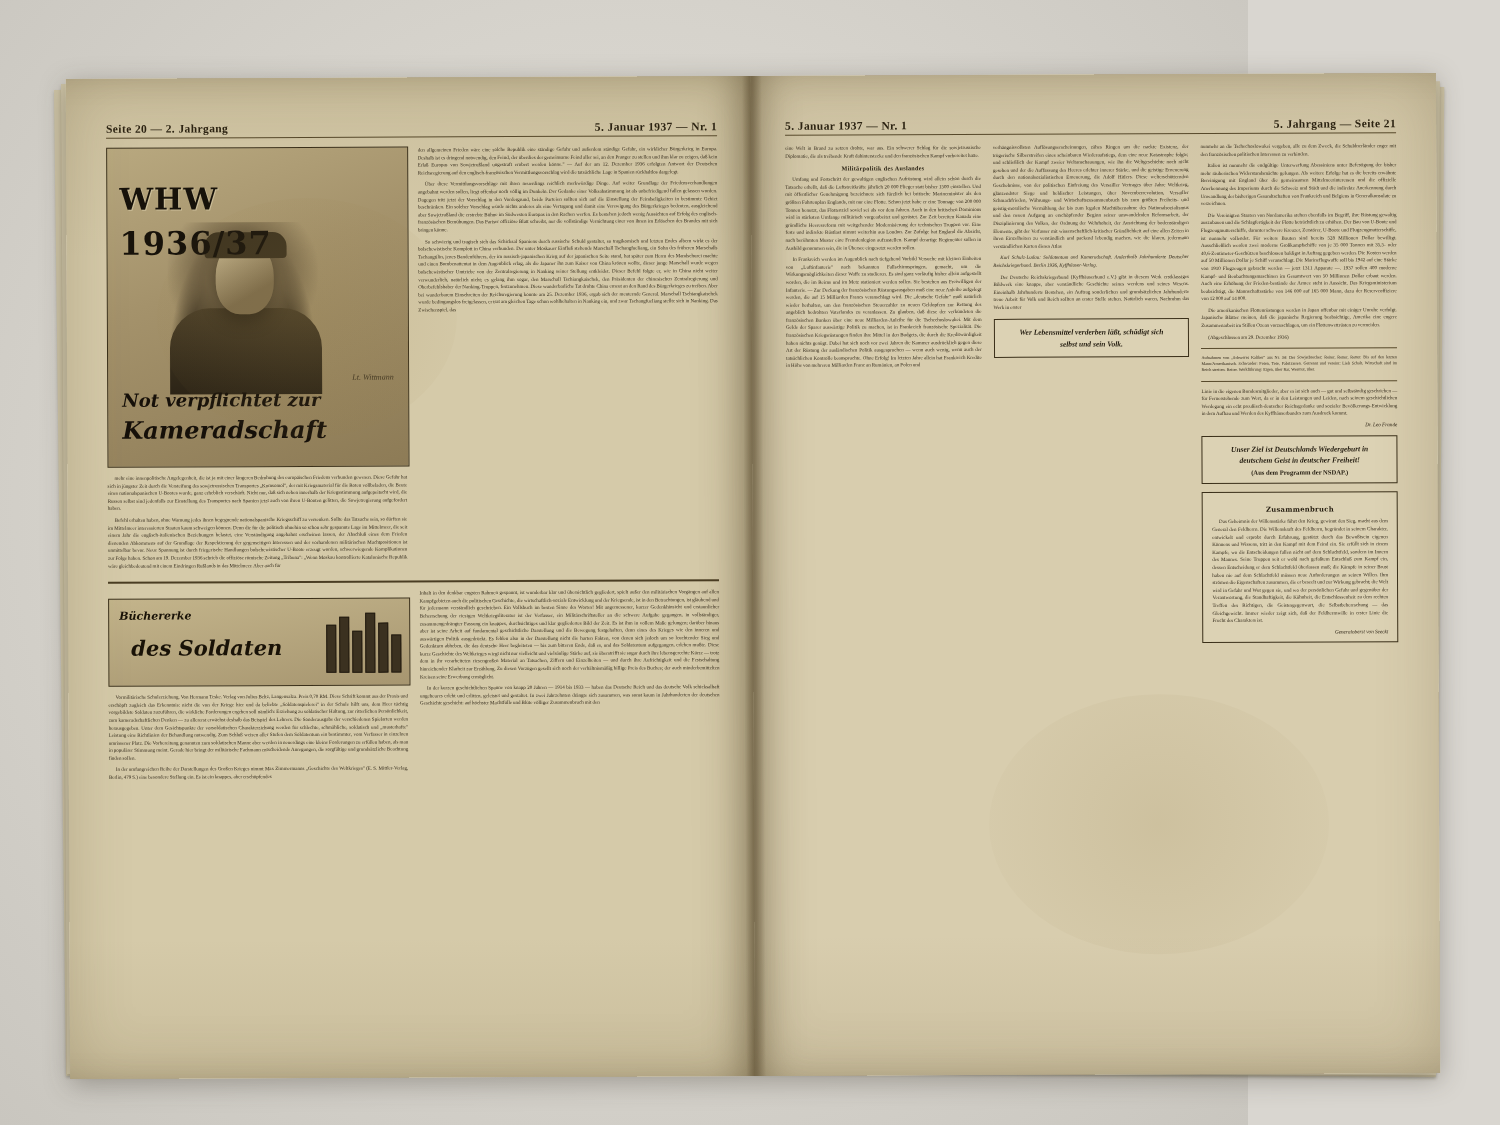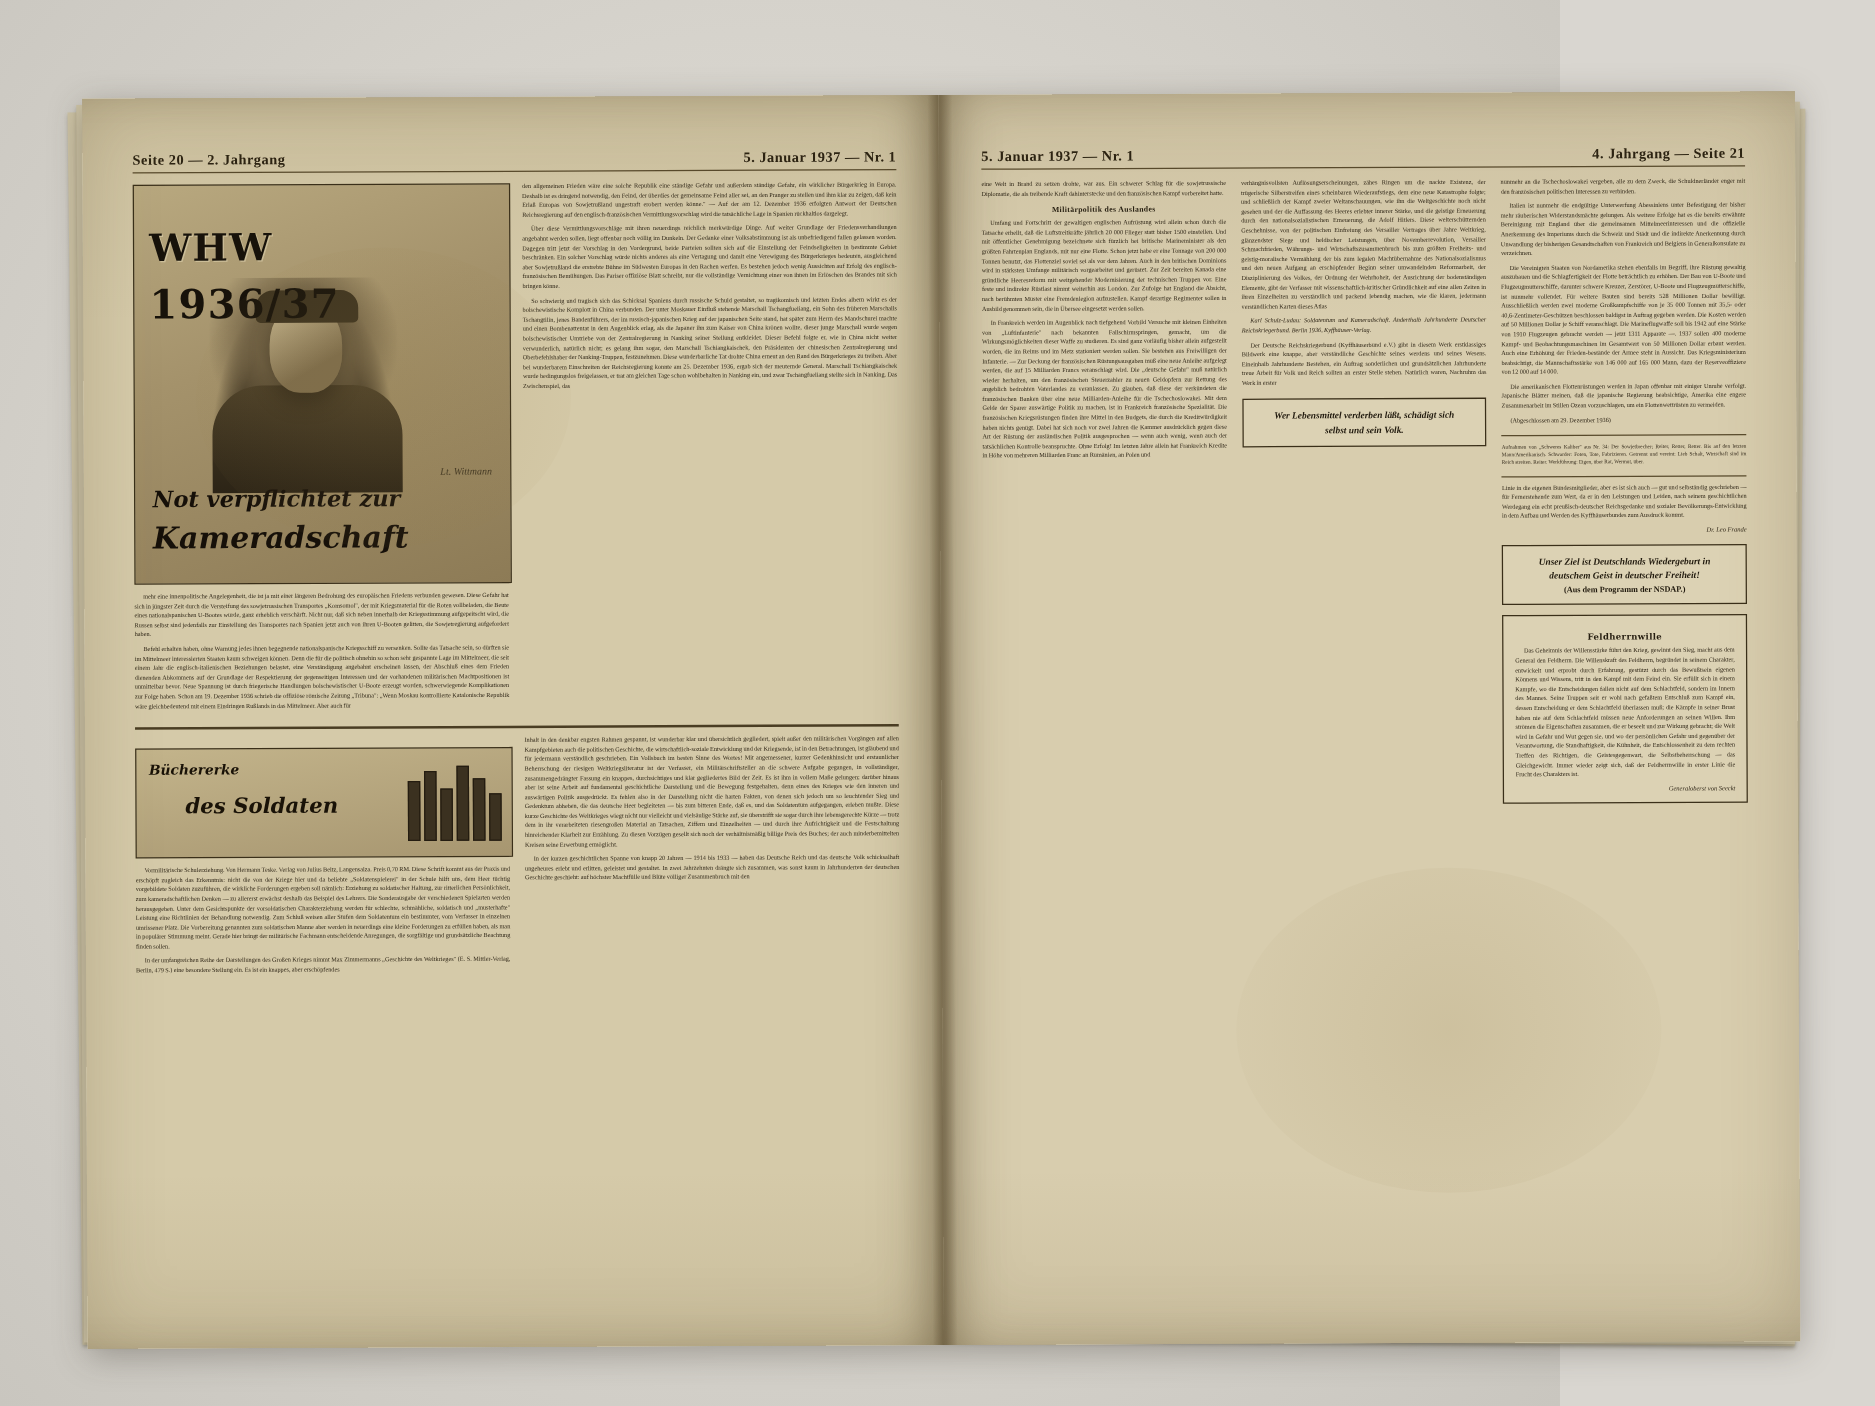"4. Jahrgang — Seite 21" span { text: 4 -> 5 }
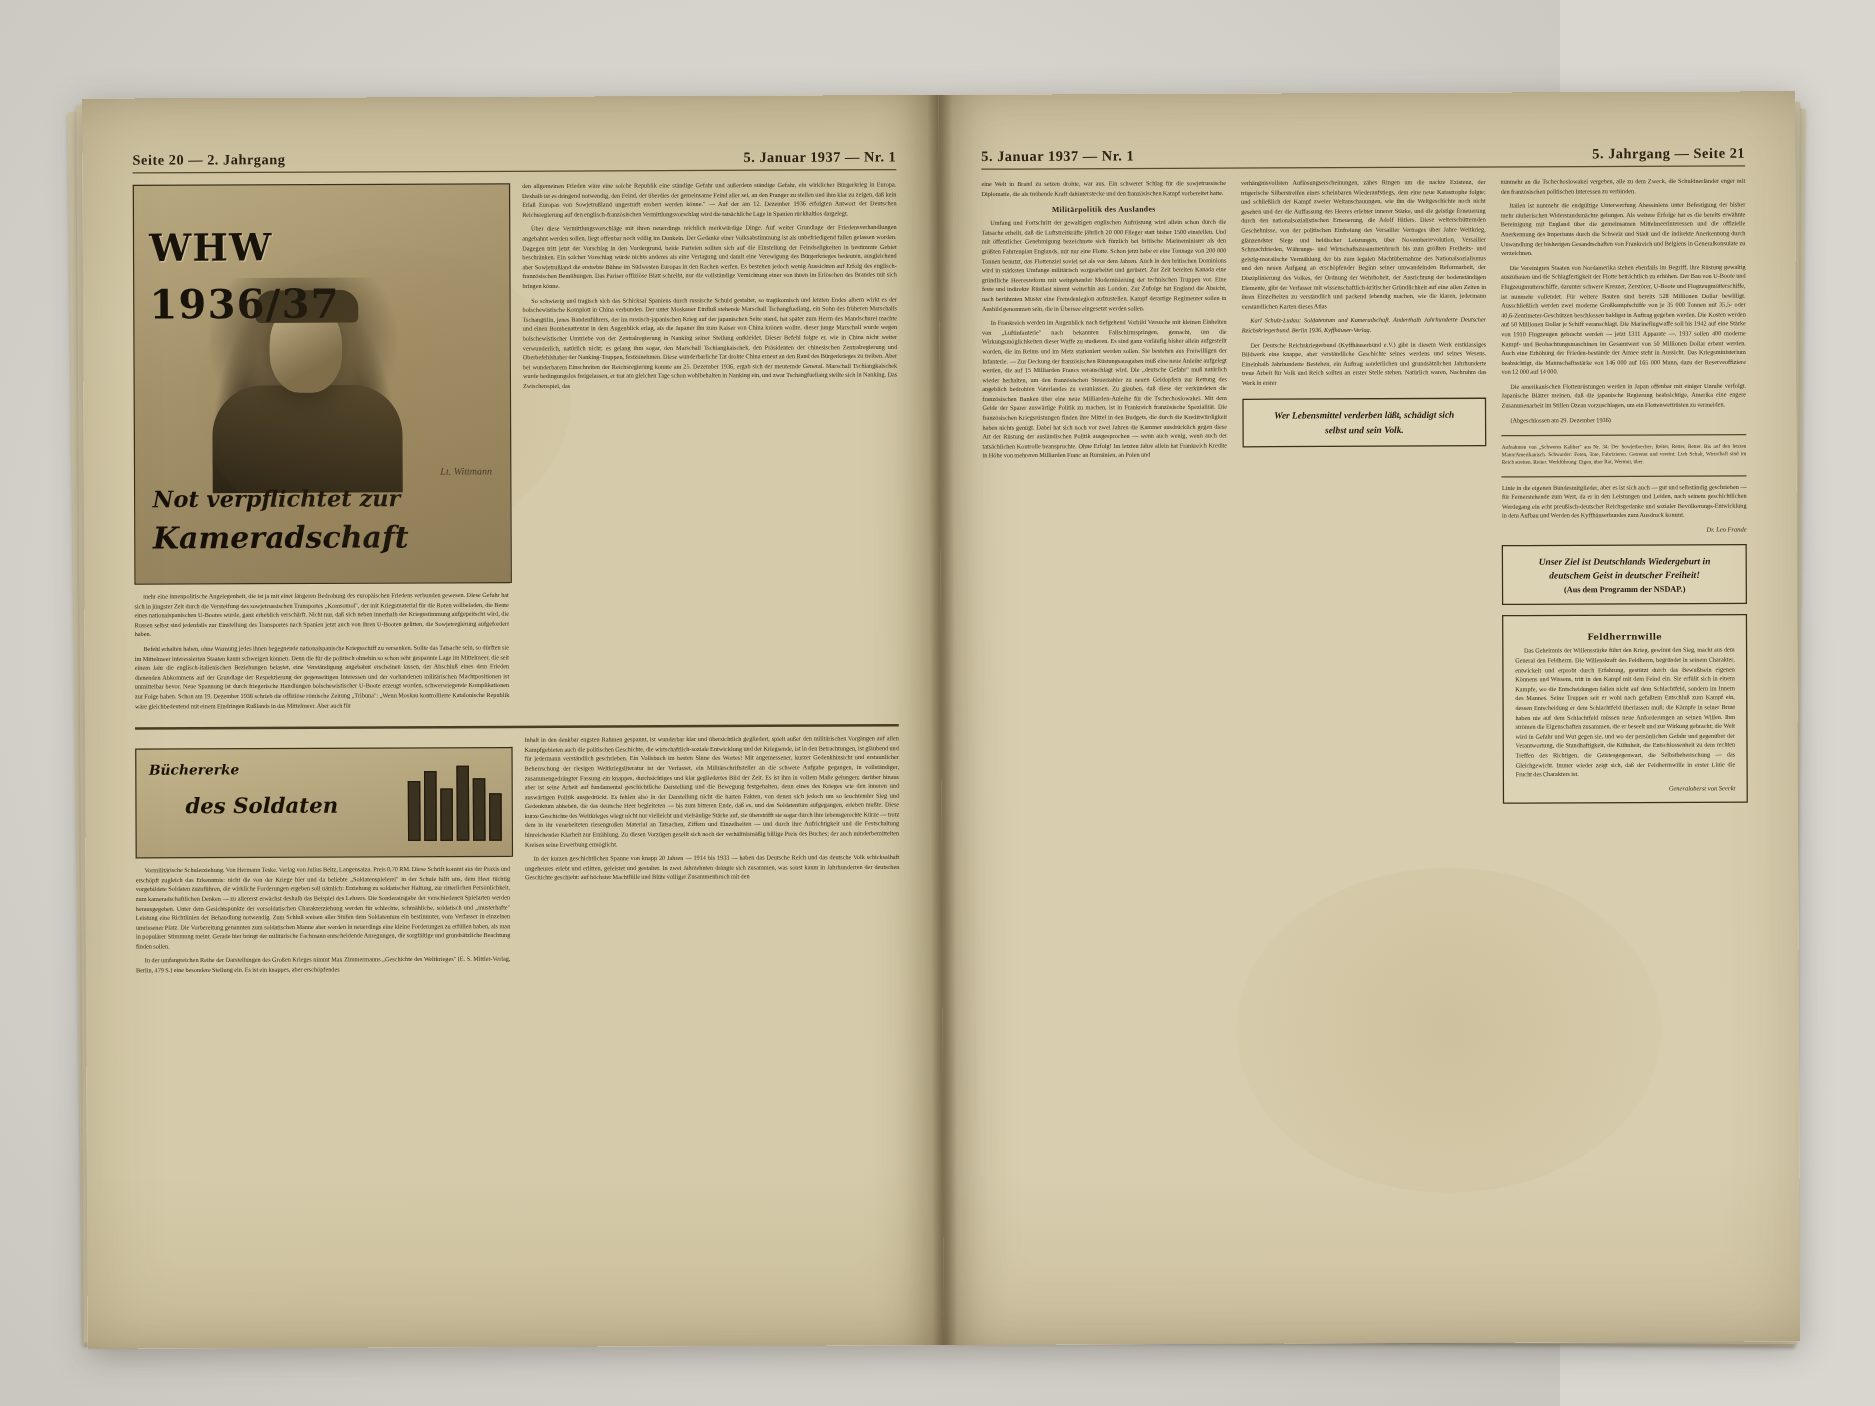"Feldherrnwille" div.artcap { text: Feldherrnwille -> Zusammenbruch }
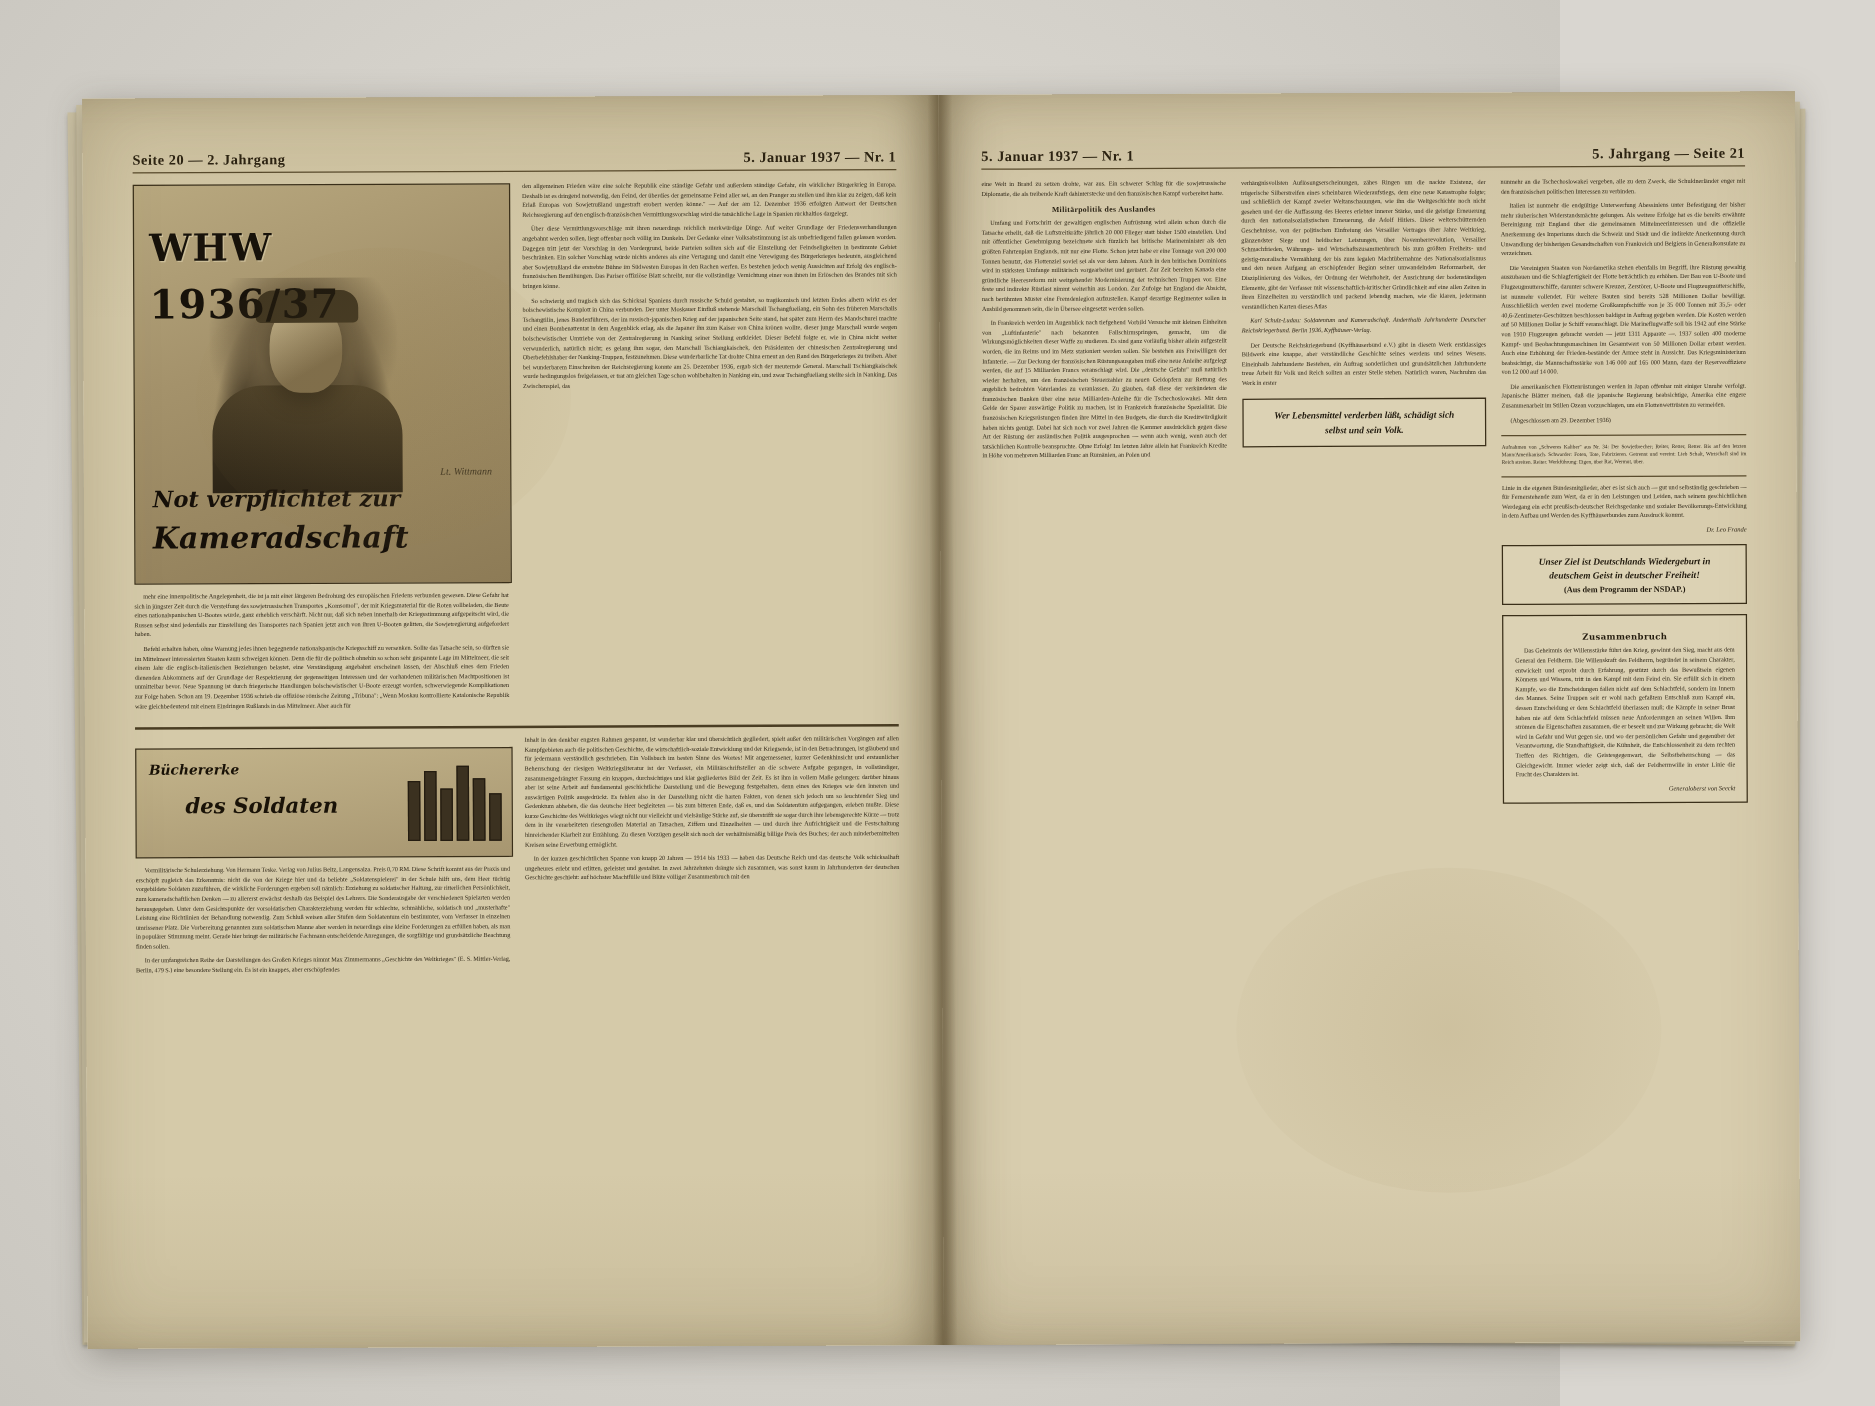"des Soldaten" .banner .bt2 { font-size: 17px -> 21px; left: 39px -> 22px }
